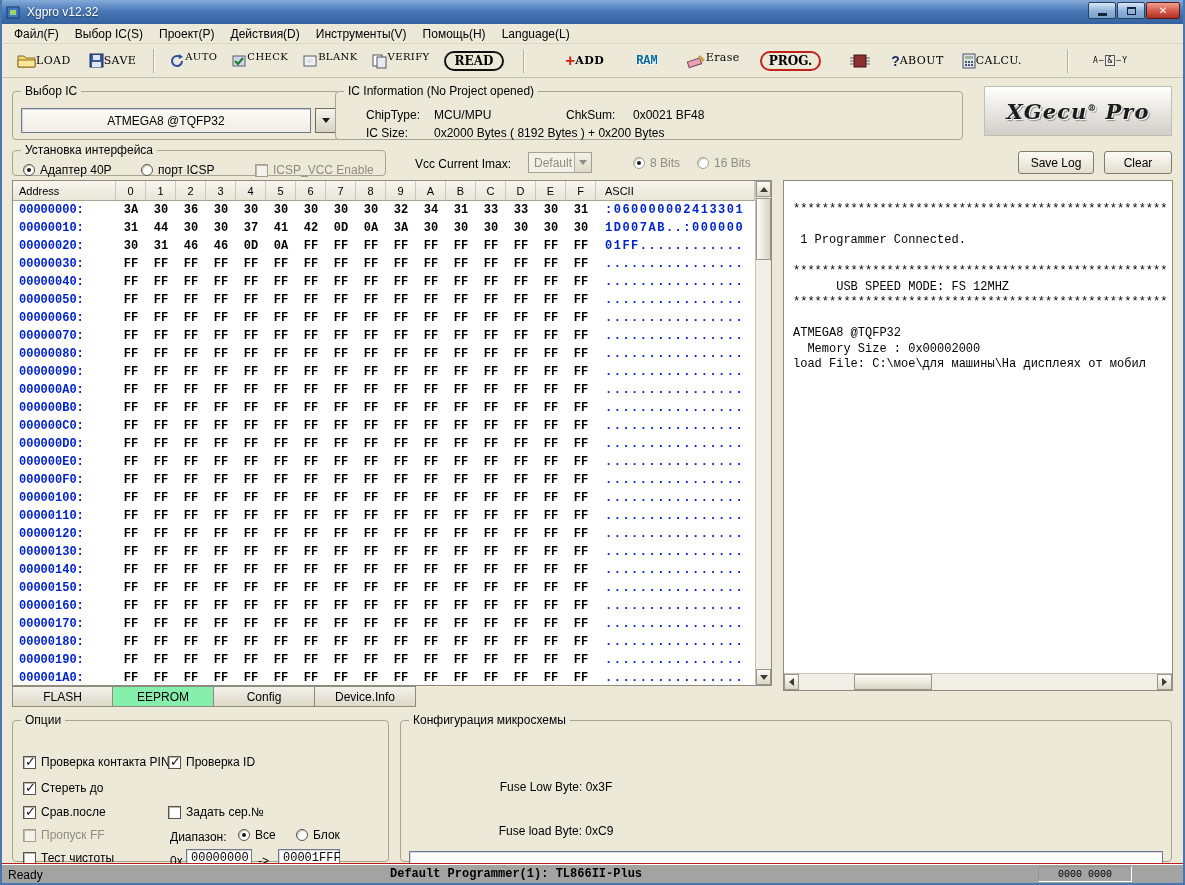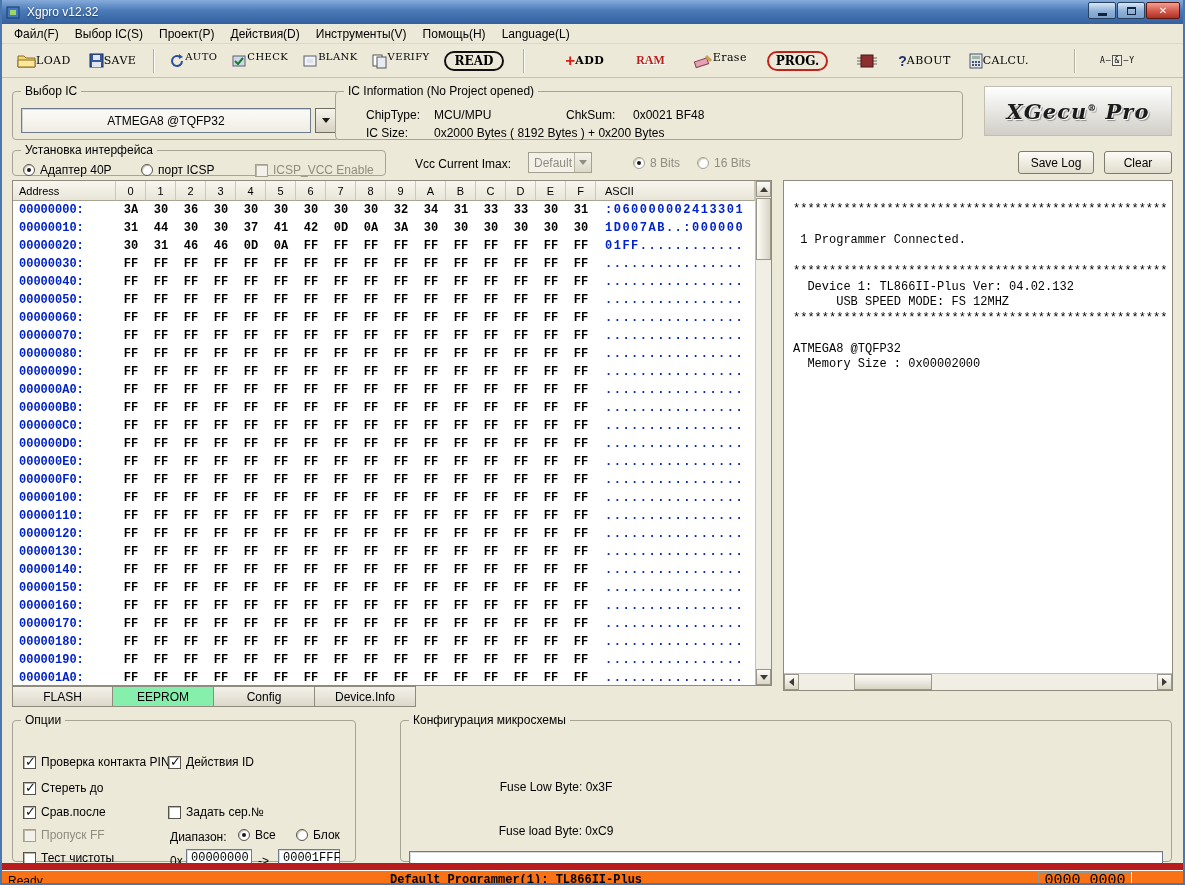"RAM" .ram-label { color: #b91c1c -> #0369a1; font-family: Liberation Serif, serif -> Liberation Mono, monospace }
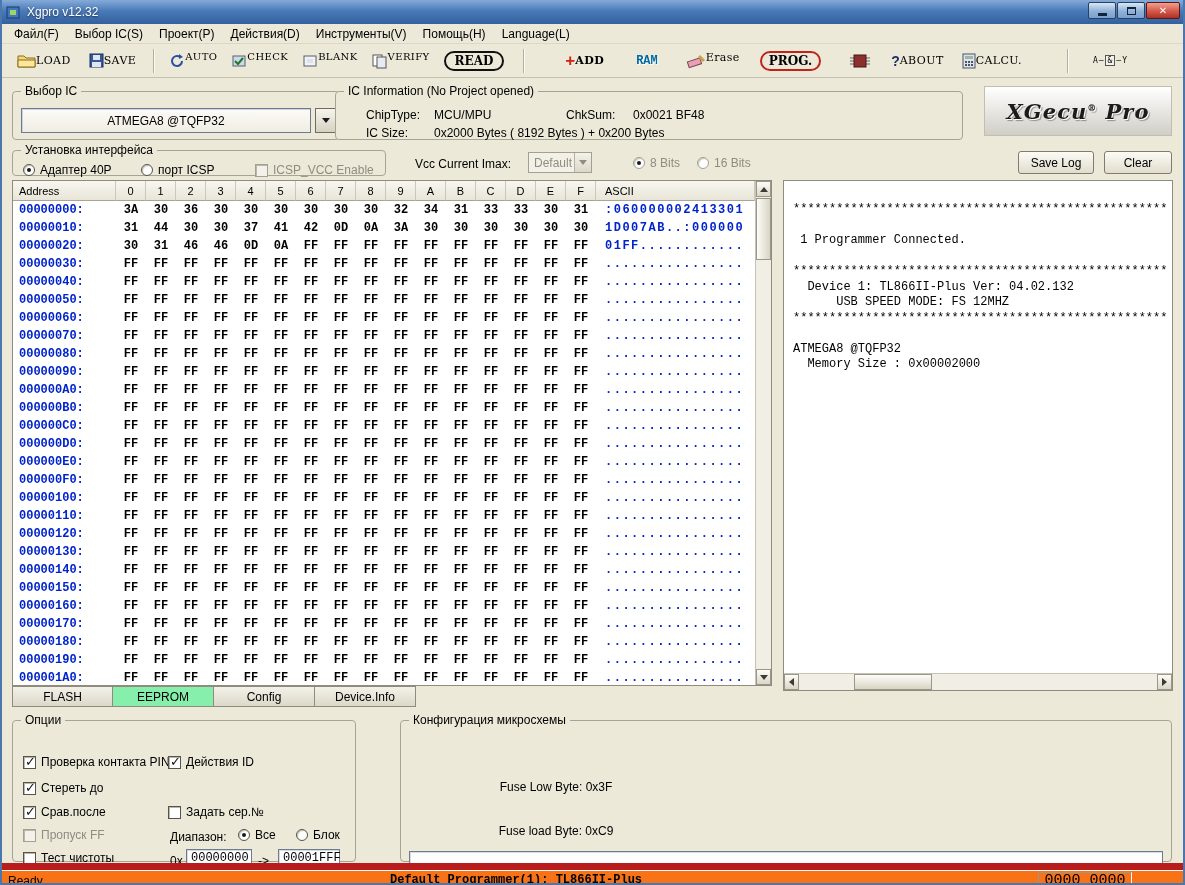"Device 1: TL866II-Plus Ver: 04.02.132" div.logline { html: <div> Device 1: TL866II-Plus Ver: 04.02.132</div> -> none }
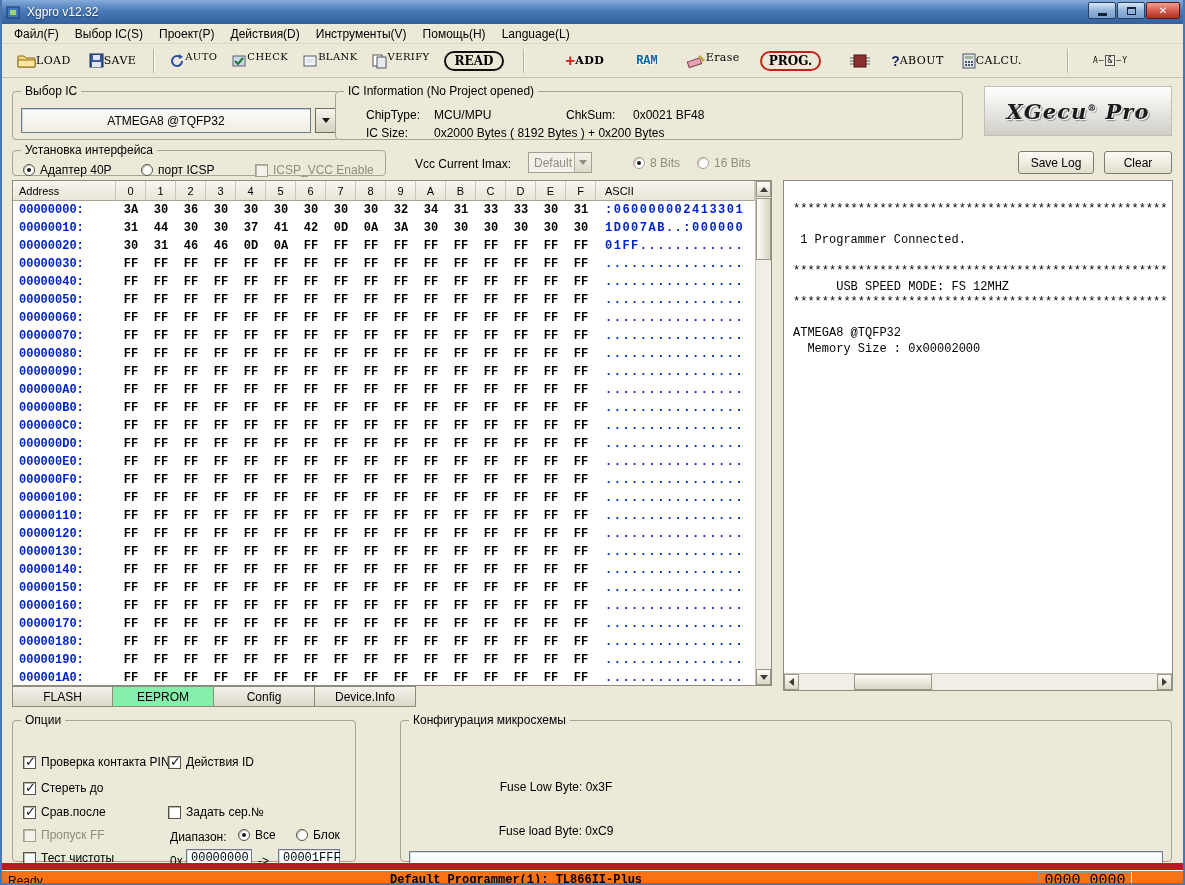"load File: C:\мое\для машины\На дисплеях" div.logline { html: none -> <div>load File: C:\мое\для машины\На дисплеях от мобил</div> }
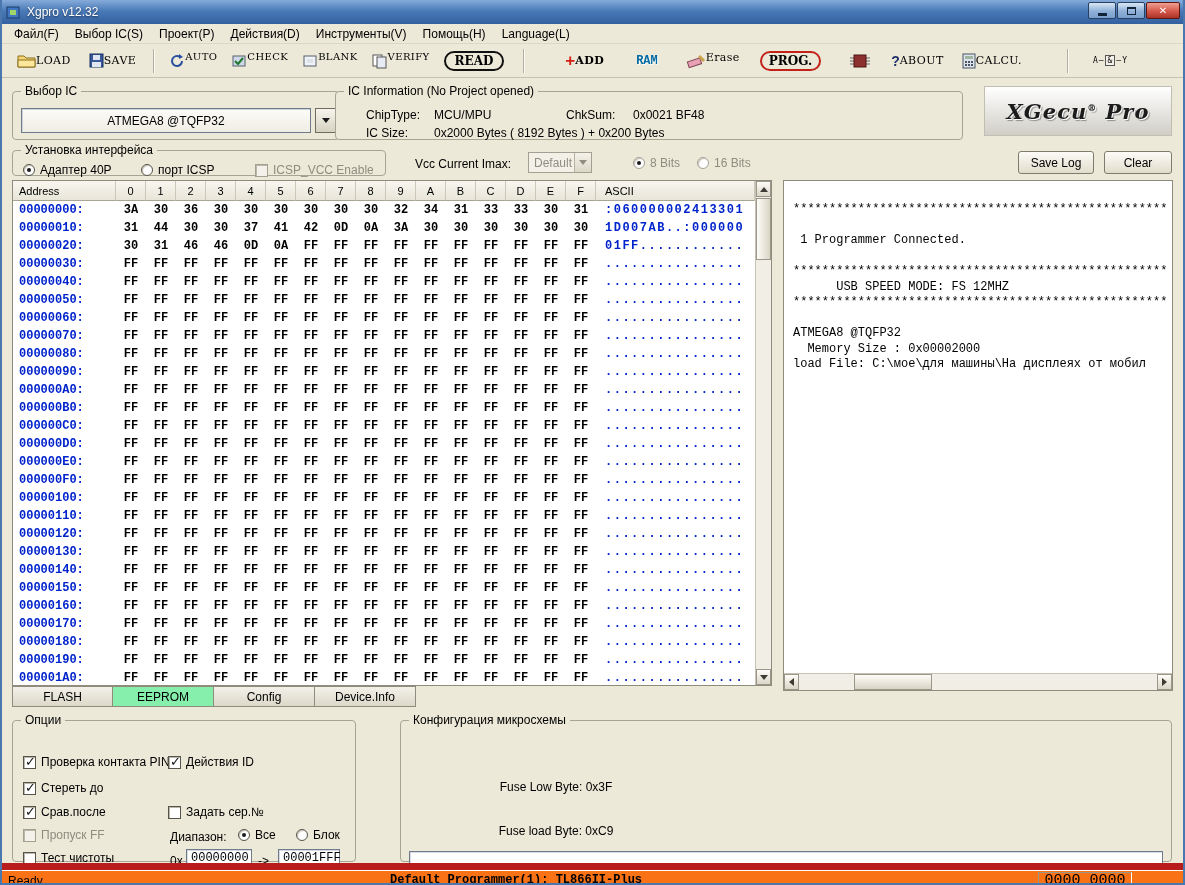"Опции" fieldset { width: 344px -> 377px }
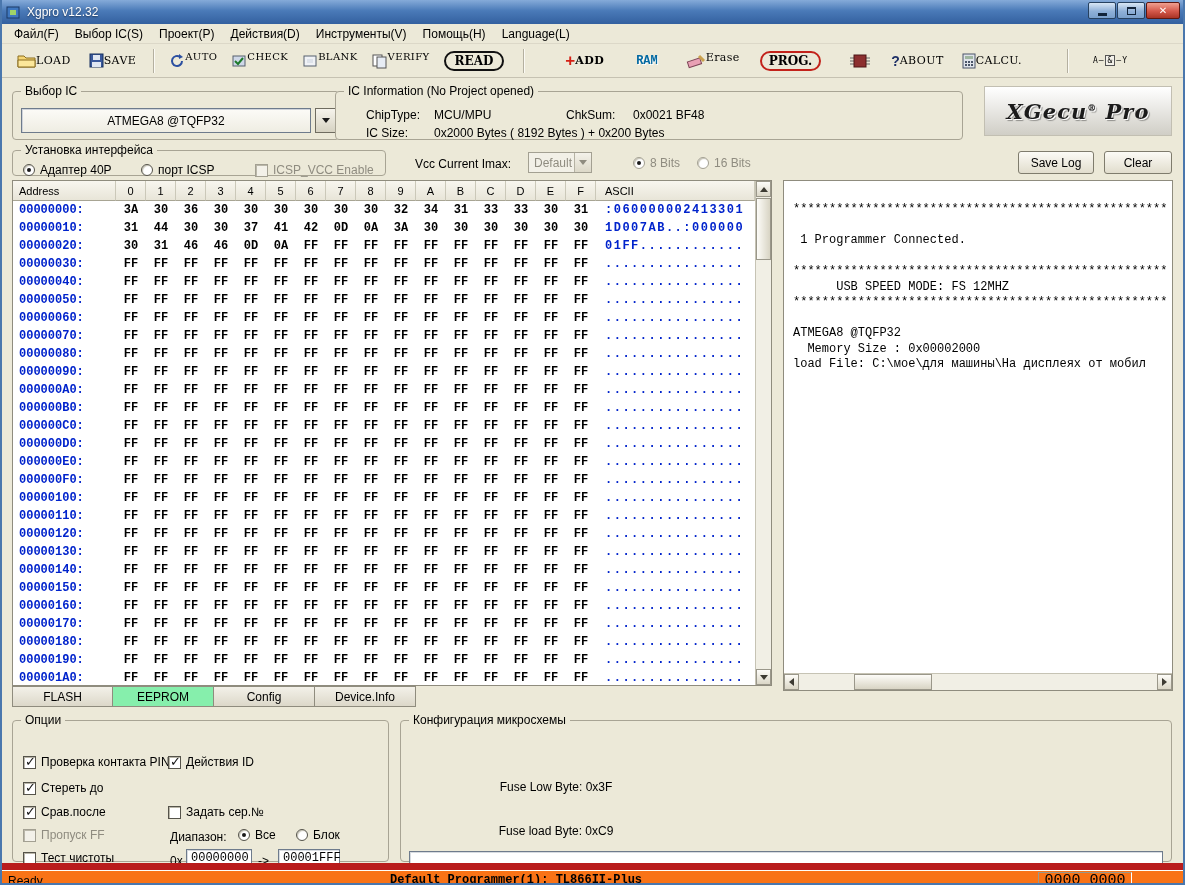"Действия ID" span { text: Действия -> Проверка }
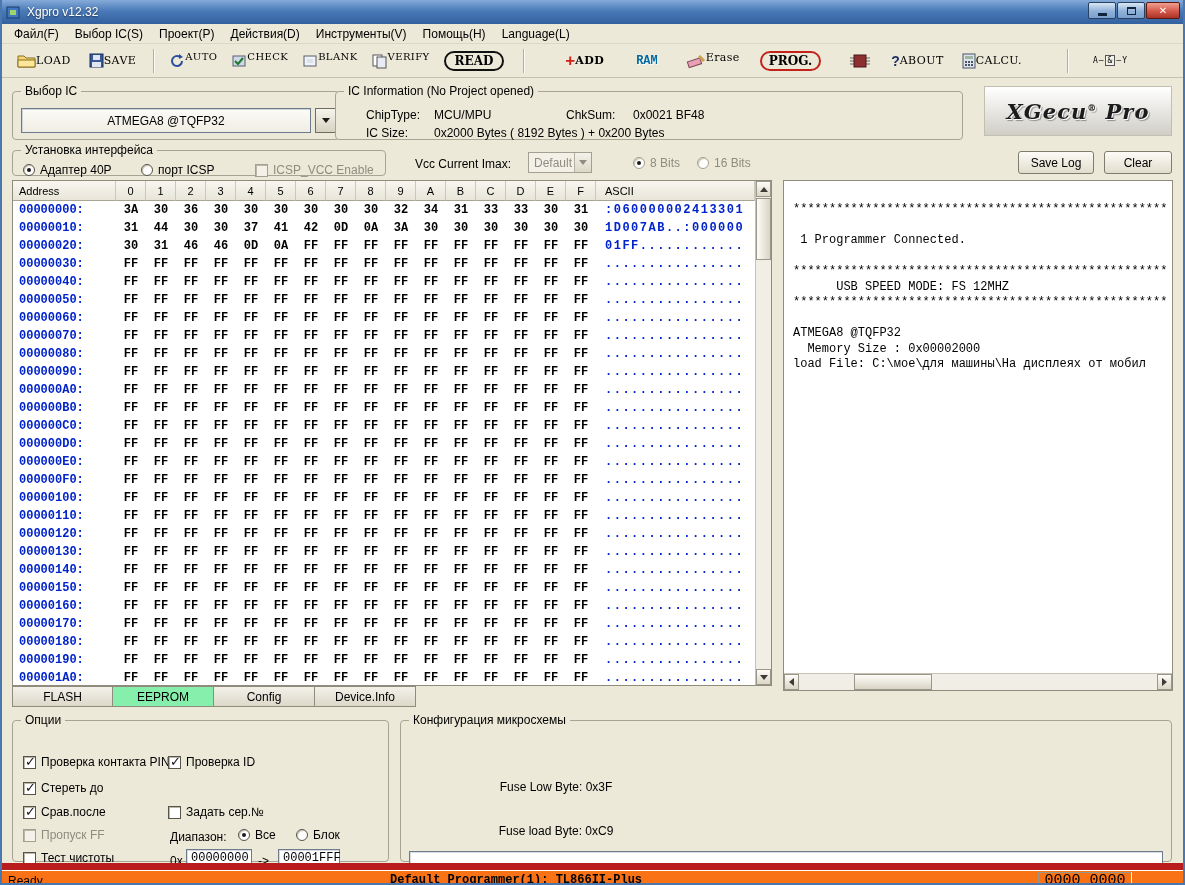"Ready" .statusbar { background: #f97316 -> #a3a3a3; border-top: 7px solid #b91c1c -> 1px solid #b91c1c }
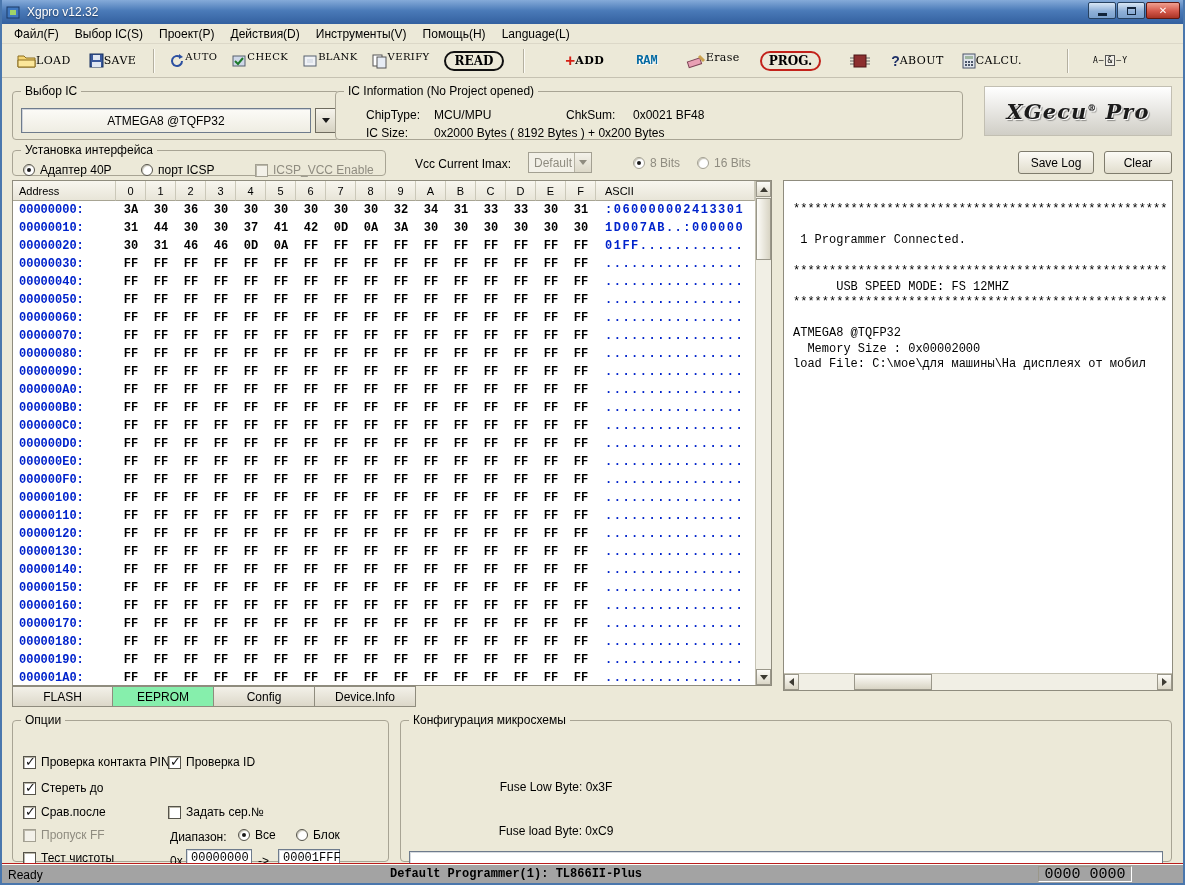"0000 0000" .sb-counter { font-size: 15px -> 10px }
